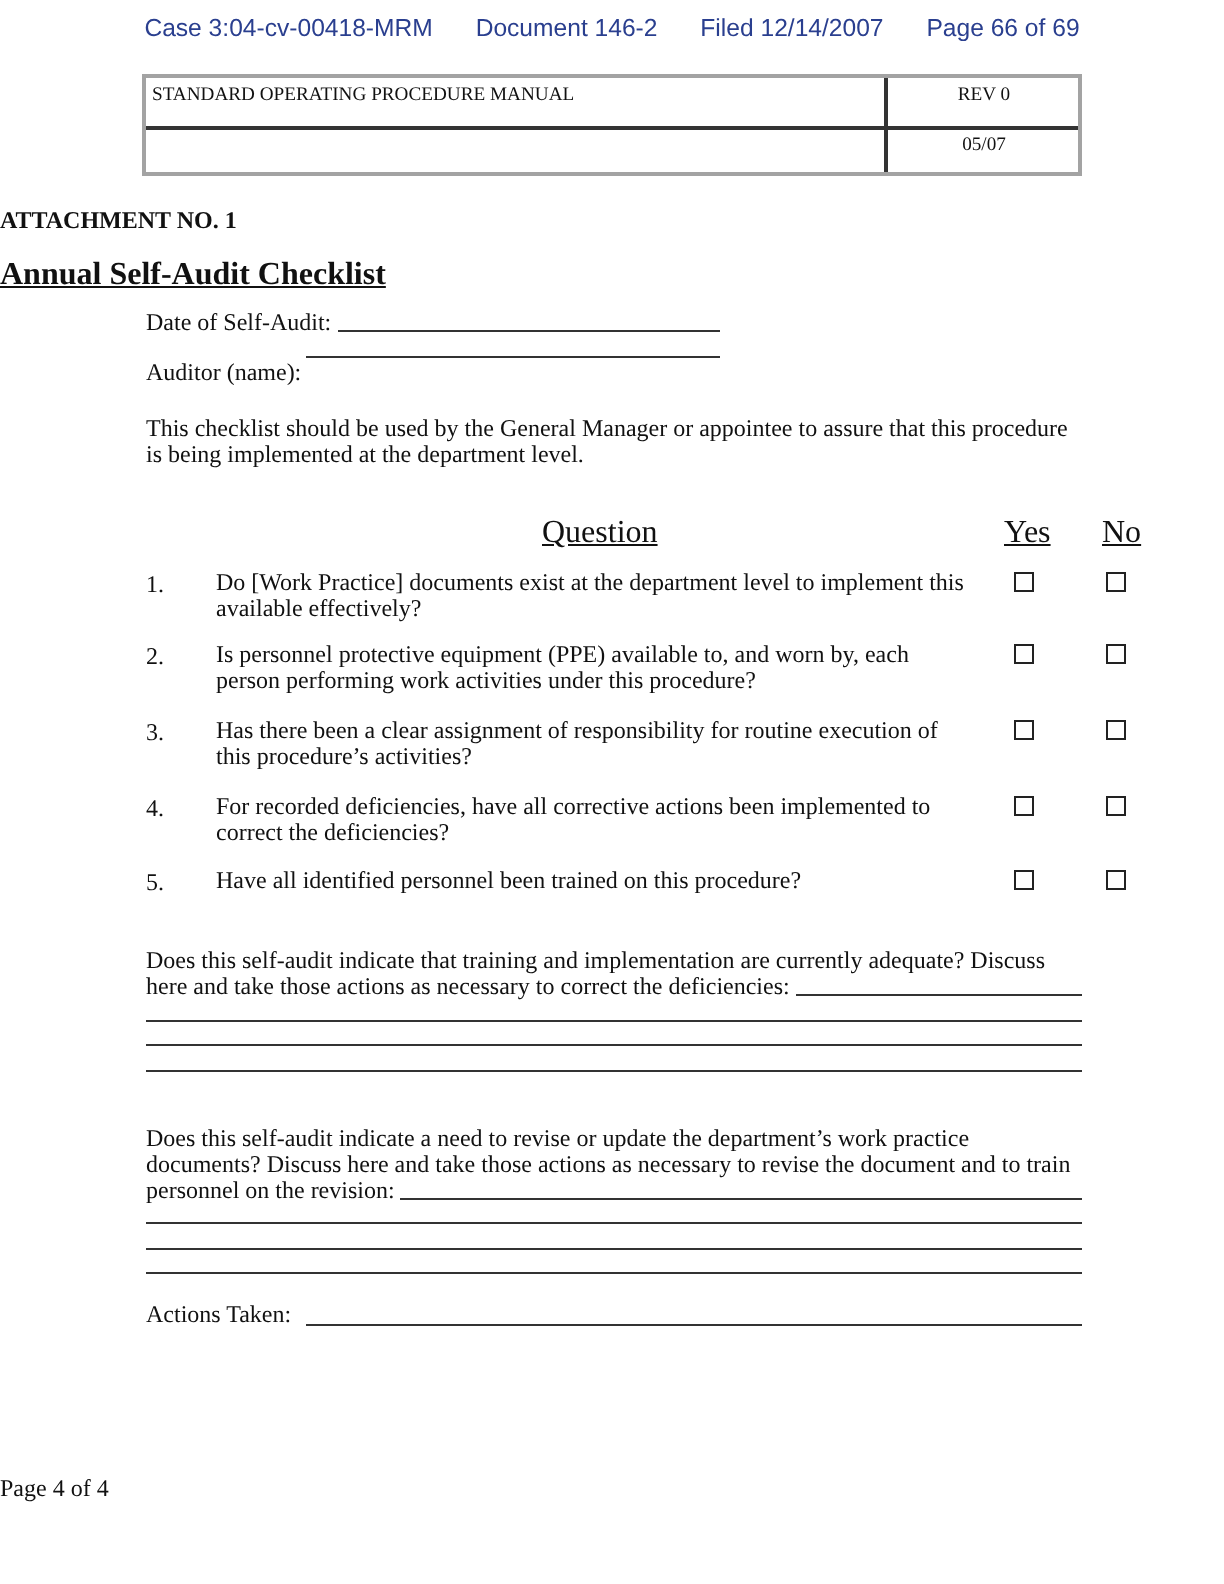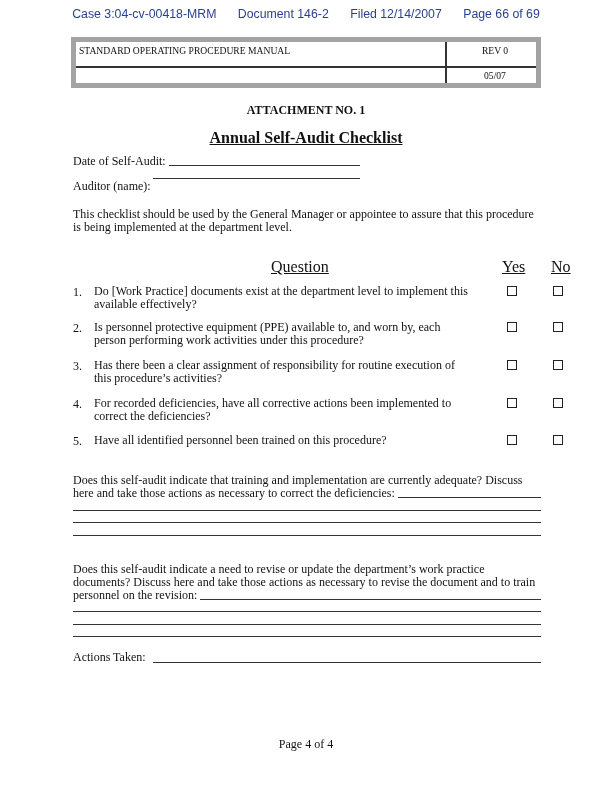"STANDARD OPERATING PROCEDURE MANUAL" .hdr-table { border: 5px solid #a3a3a3 -> 2px solid #a3a3a3 }
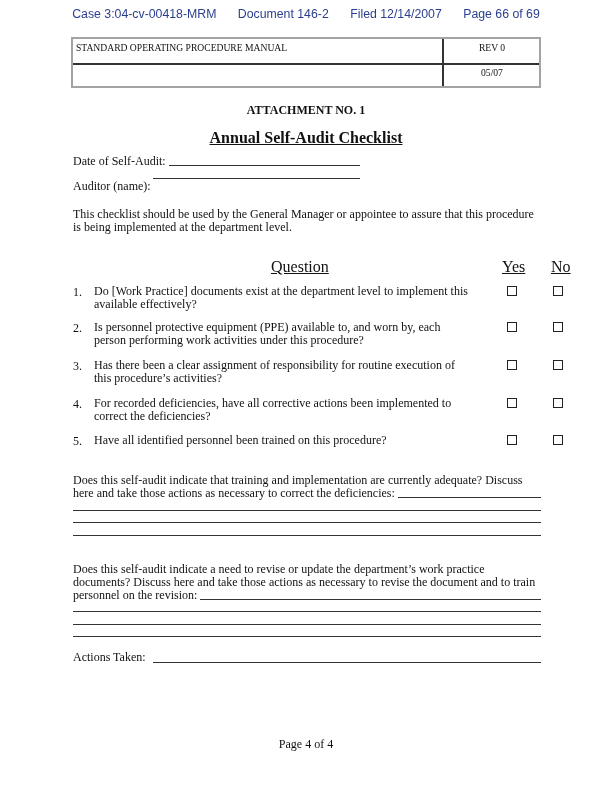"ATTACHMENT NO. 1" .center { text-align: center -> left }
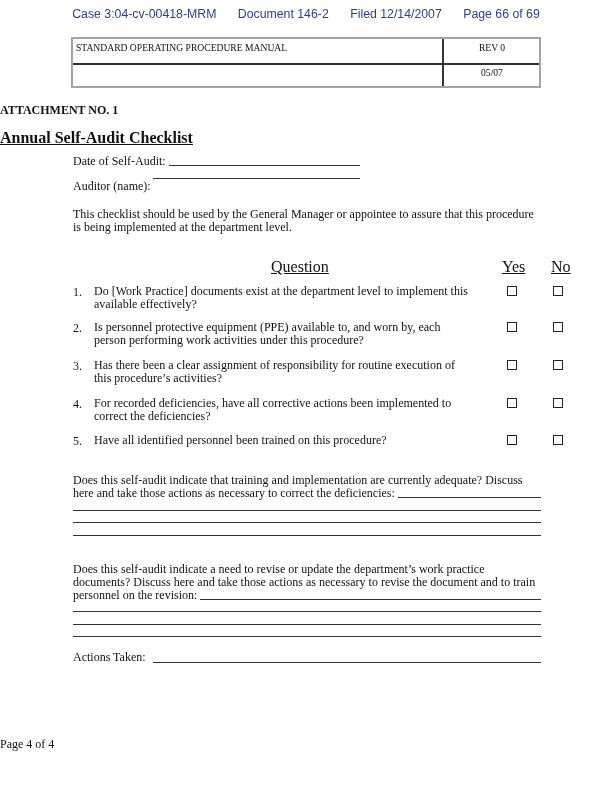"Do [Work Practice] documents exist" .qtext { left: 94px -> 108px }
